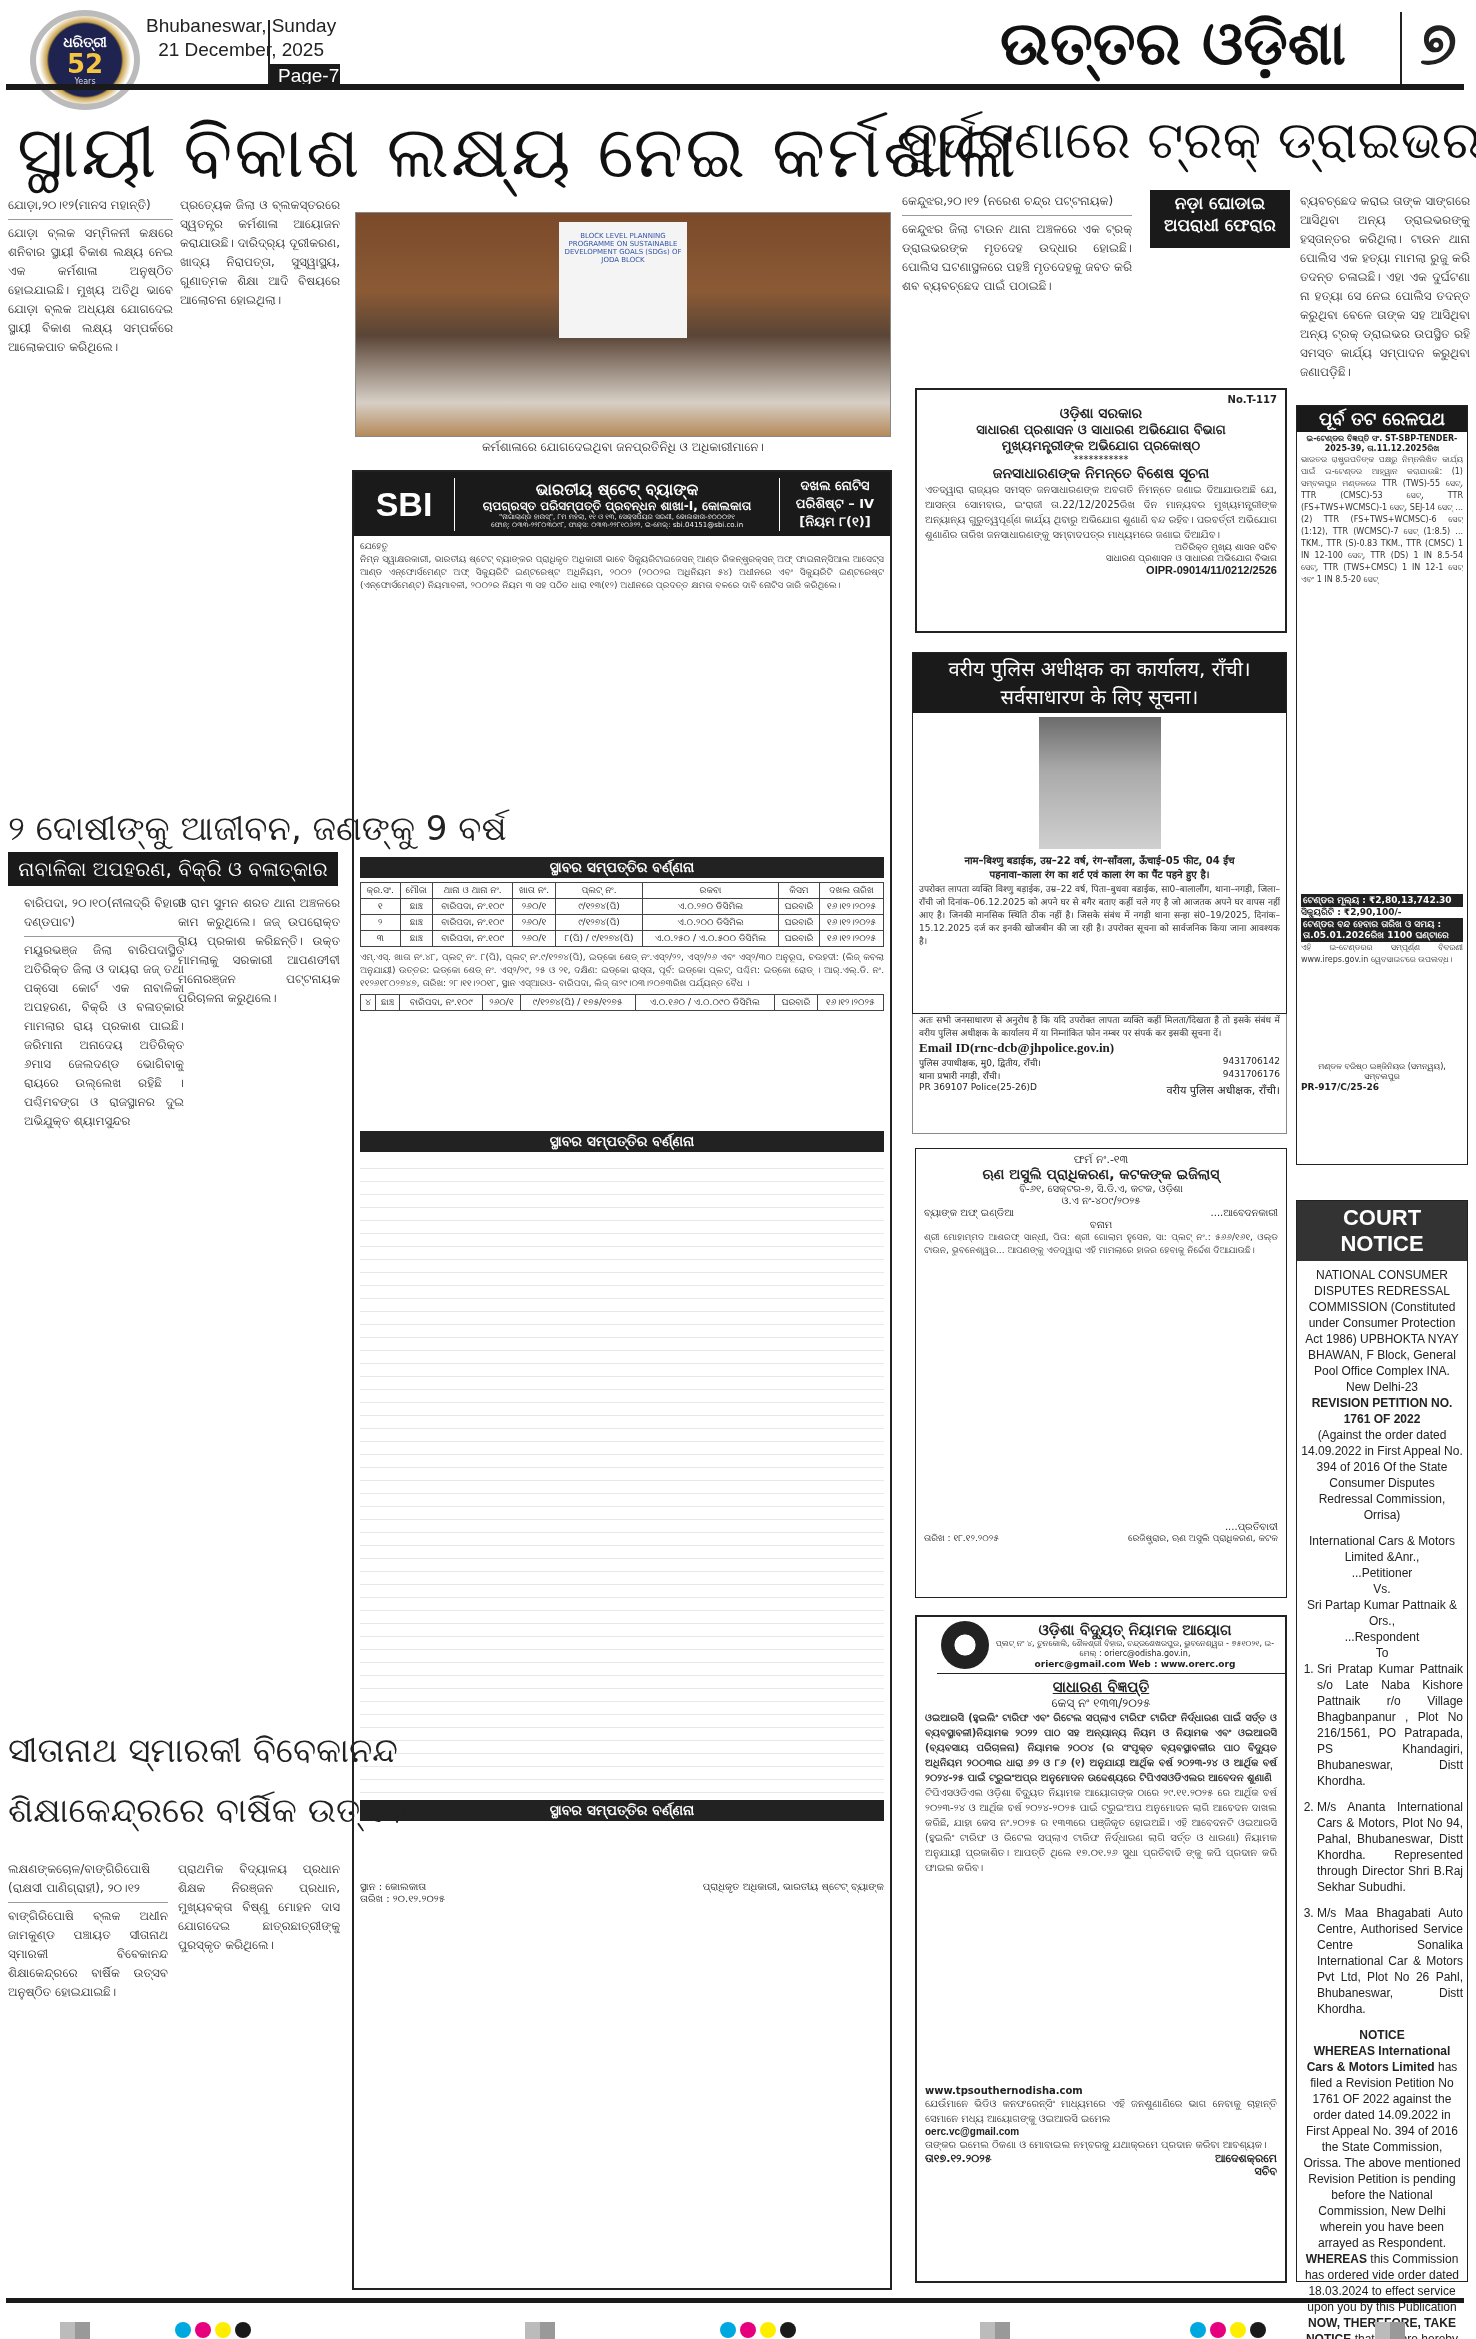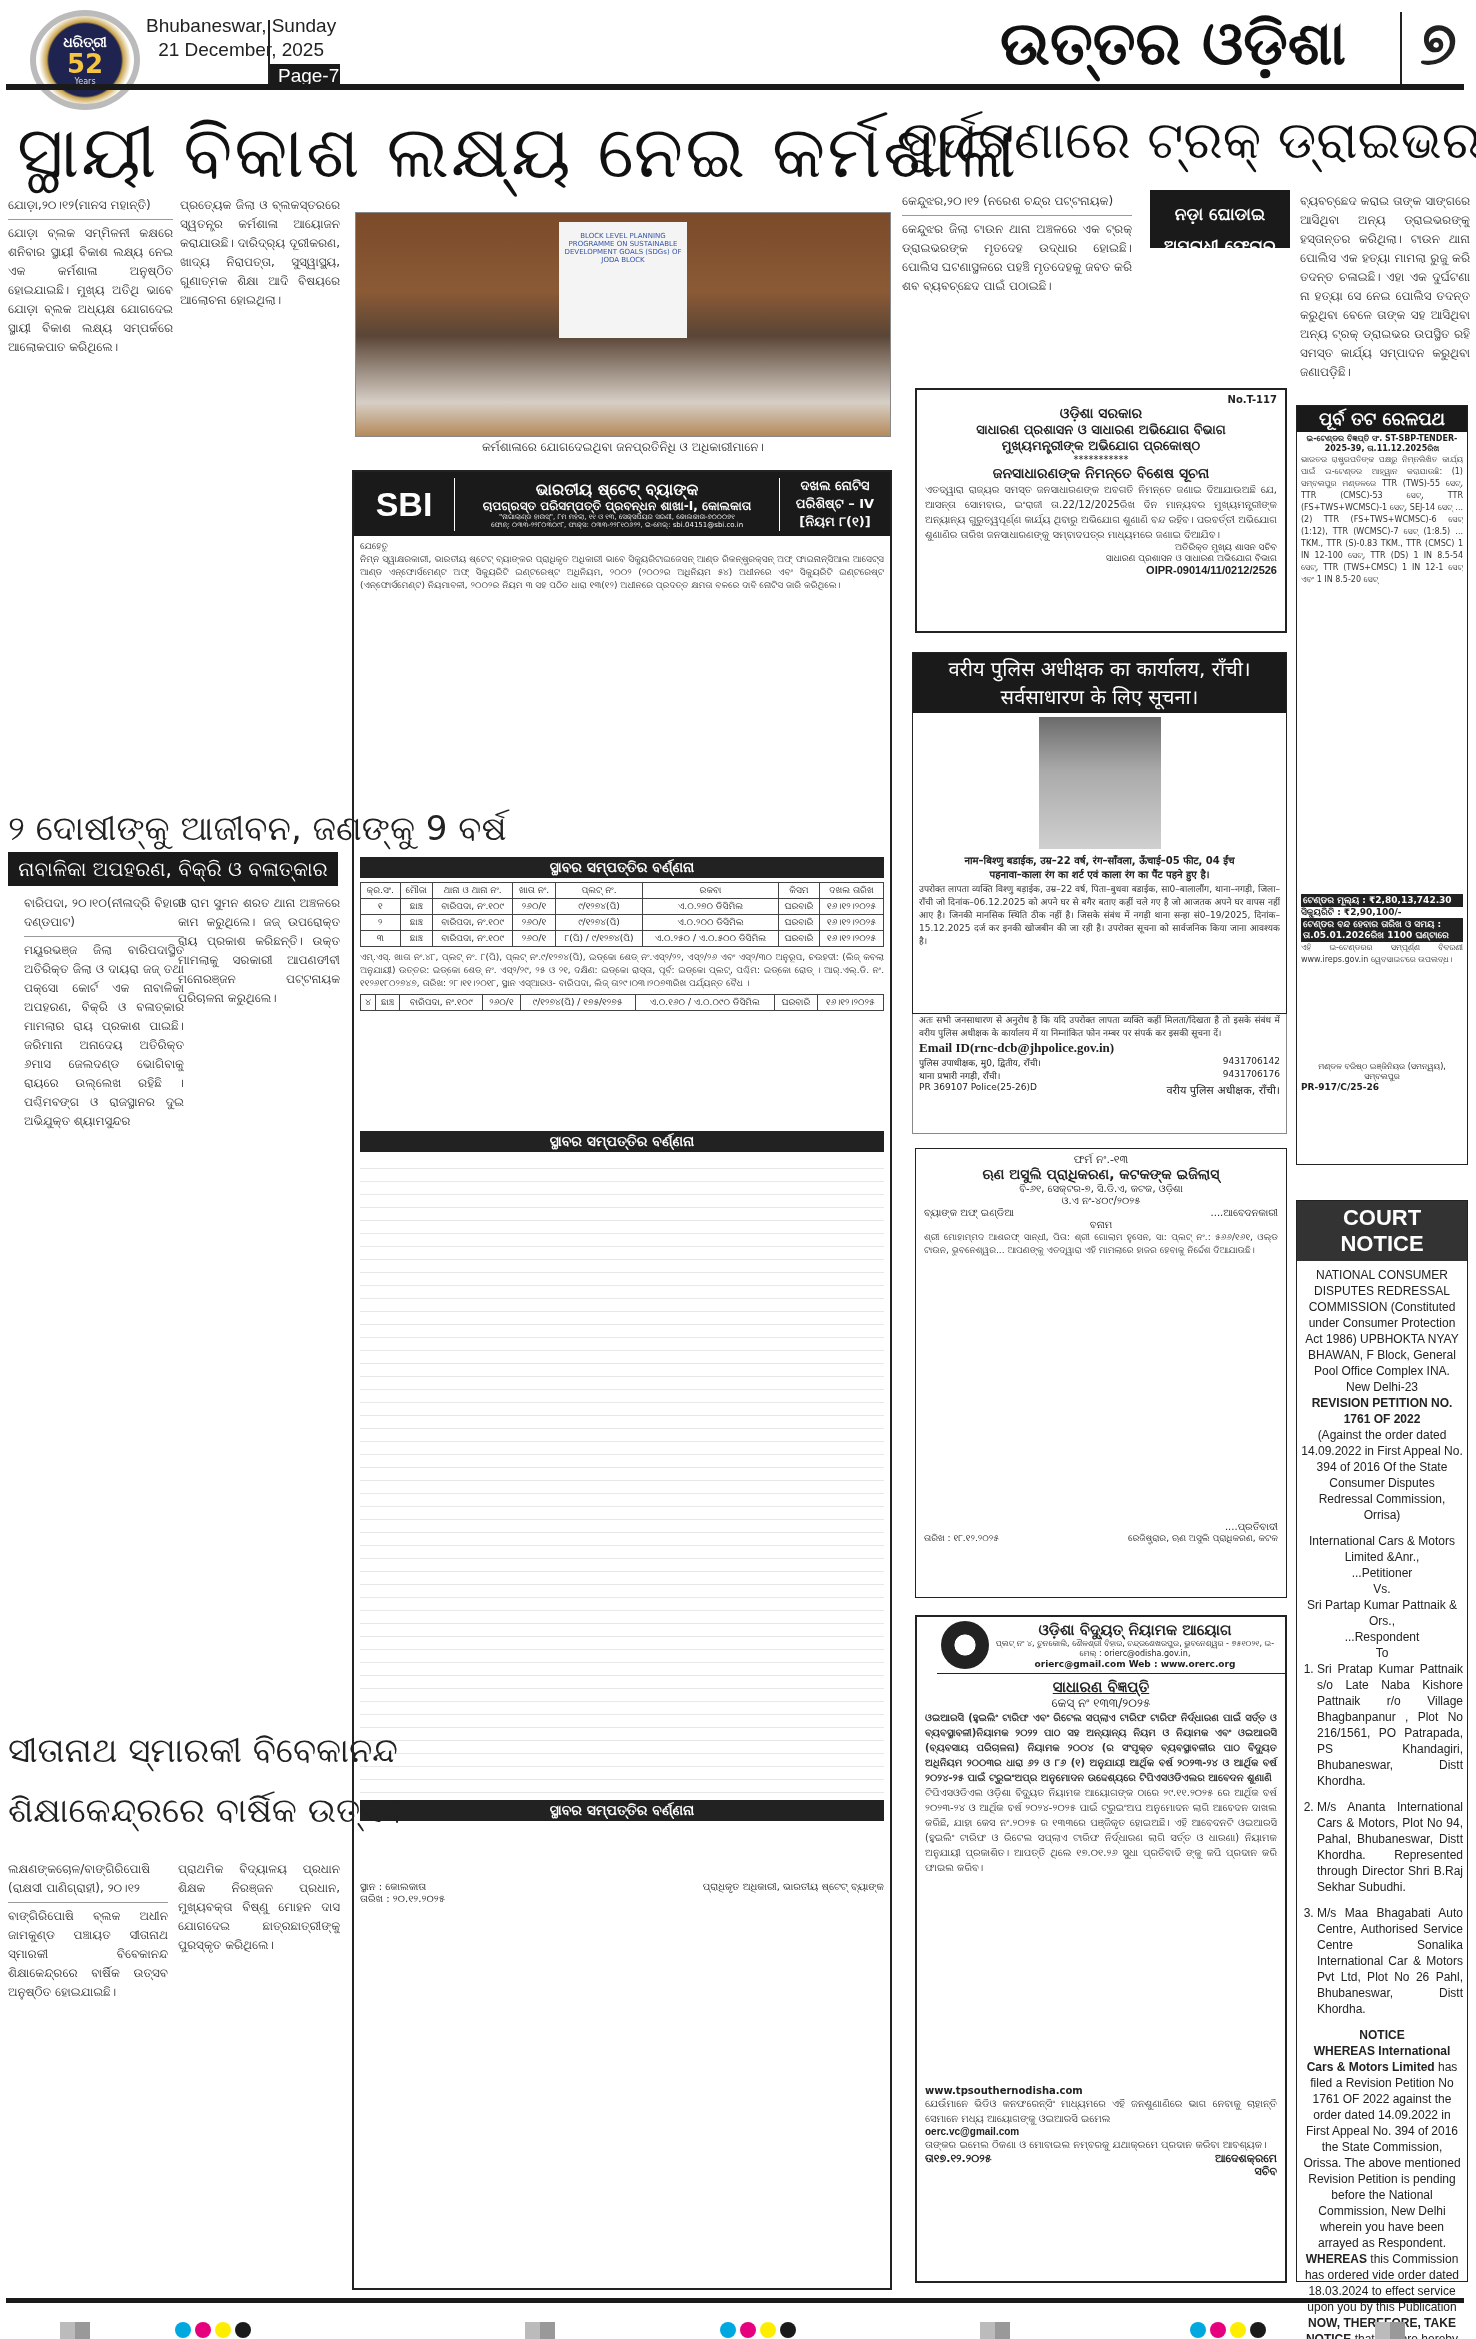"ନଡ଼ା ଘୋଡାଇ ଅପରାଧୀ ଫେରାର" div.abs { line-height: 32px -> 22px; padding: 8px -> 2px }
